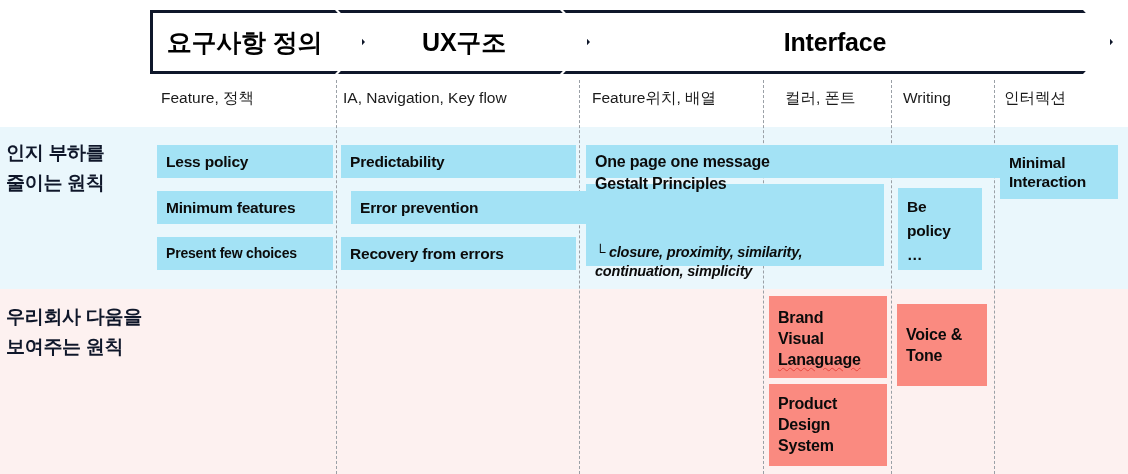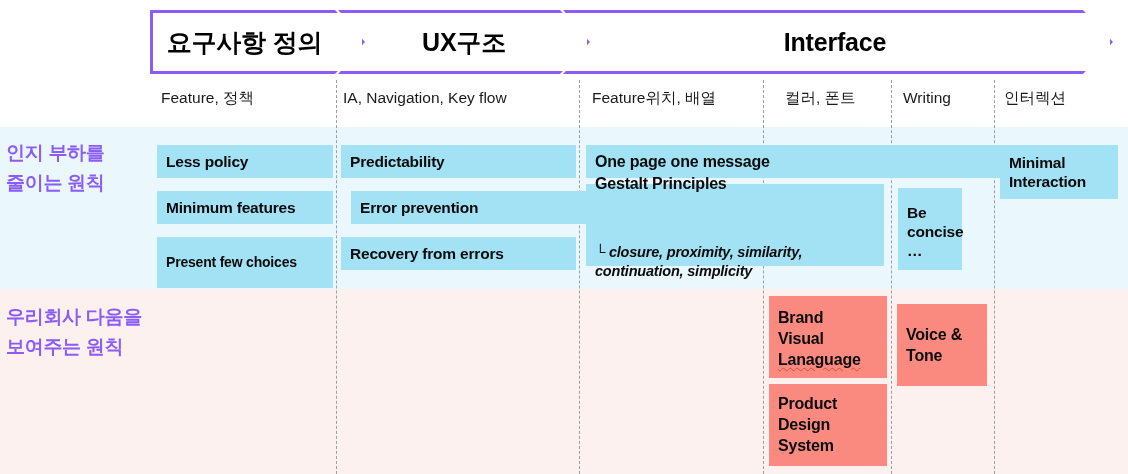"요구사항 정의" .chev { border: 3px solid #8b5cf6 -> 3px solid #0f172a }
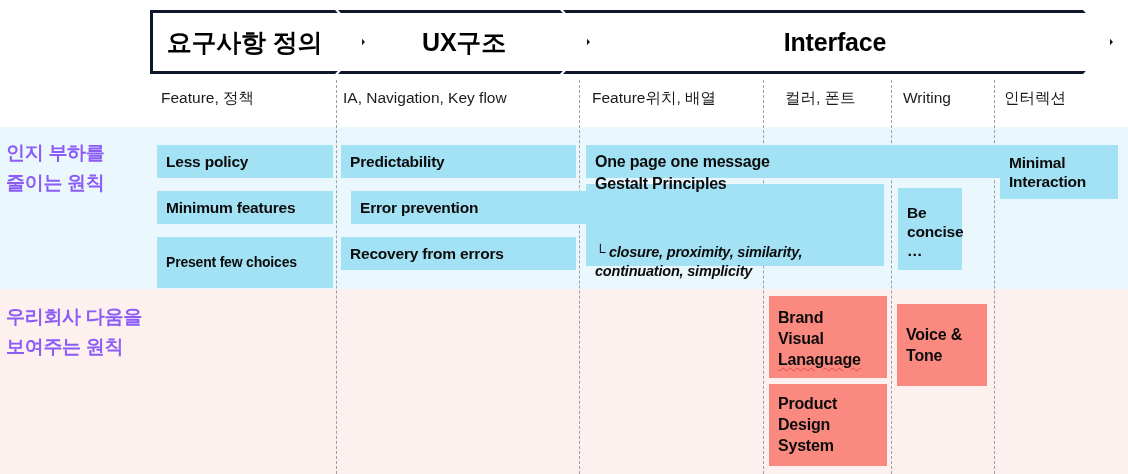"인지 부하를" .rowlabel { color: #8b5cf6 -> #0f172a }
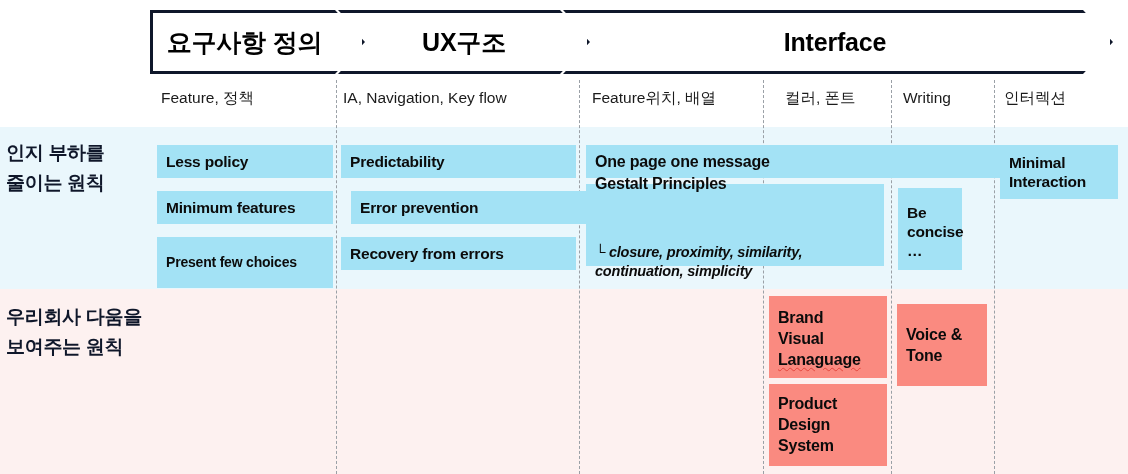"Be" div.card { justify-content: flex-start -> space-between; padding-top: 15px -> 9px; width: 64px -> 84px }
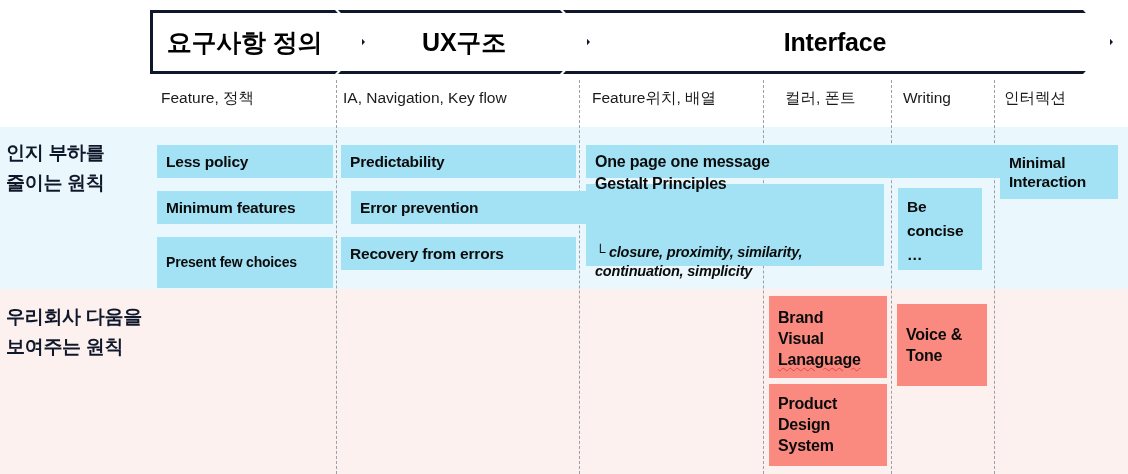"concise" div.card-title { text: concise -> policy }
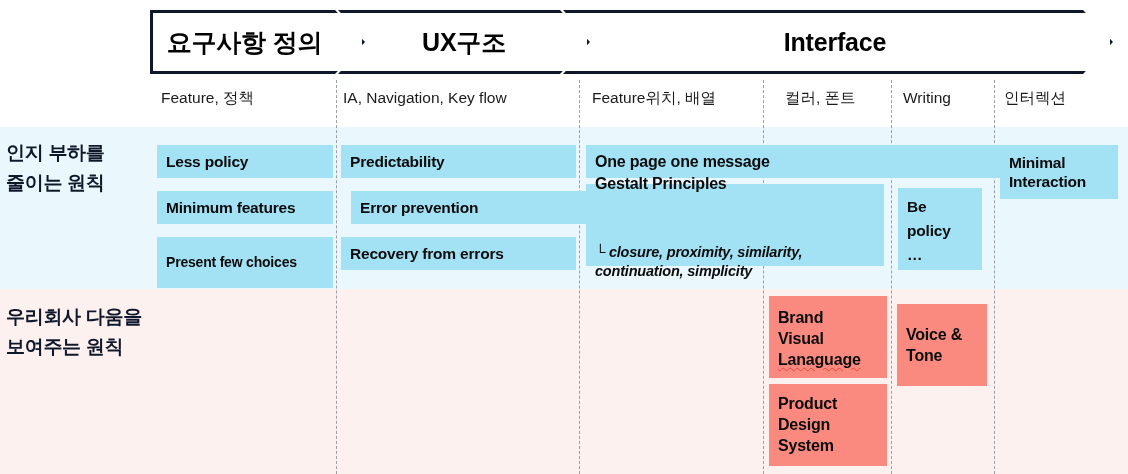"Present few choices" div.card { height: 51px -> 33px }
